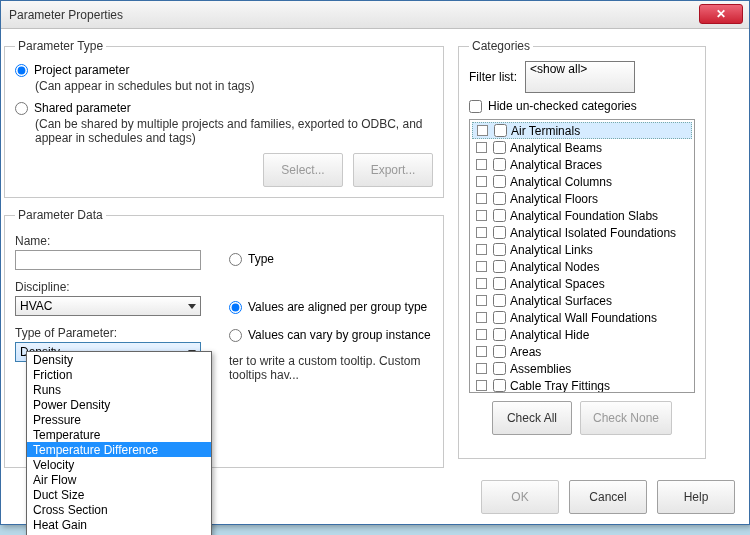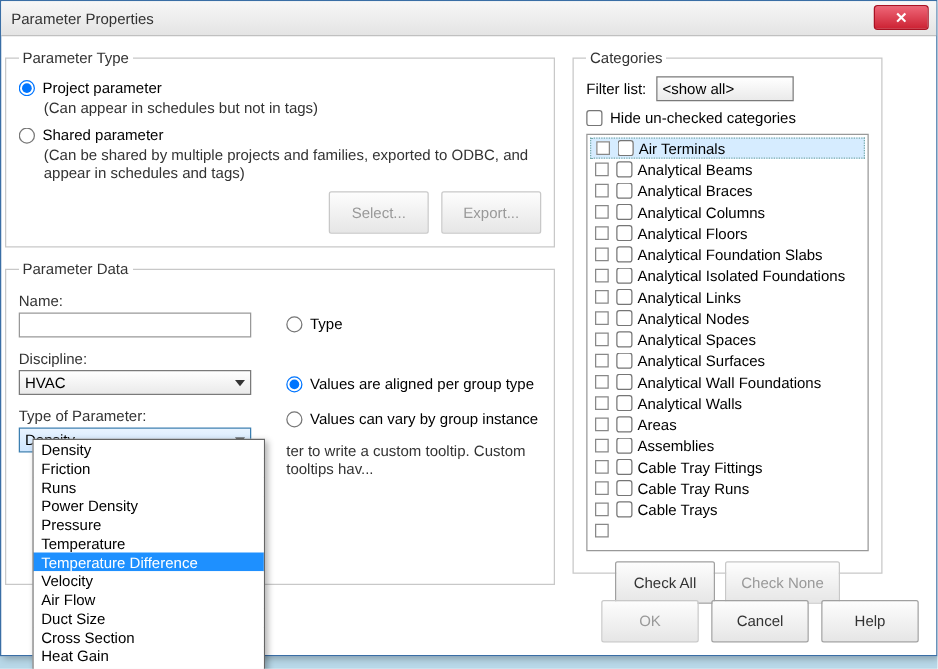"<show all>" .filter-select { align-items: center -> flex-start; height: 20px -> 32px }
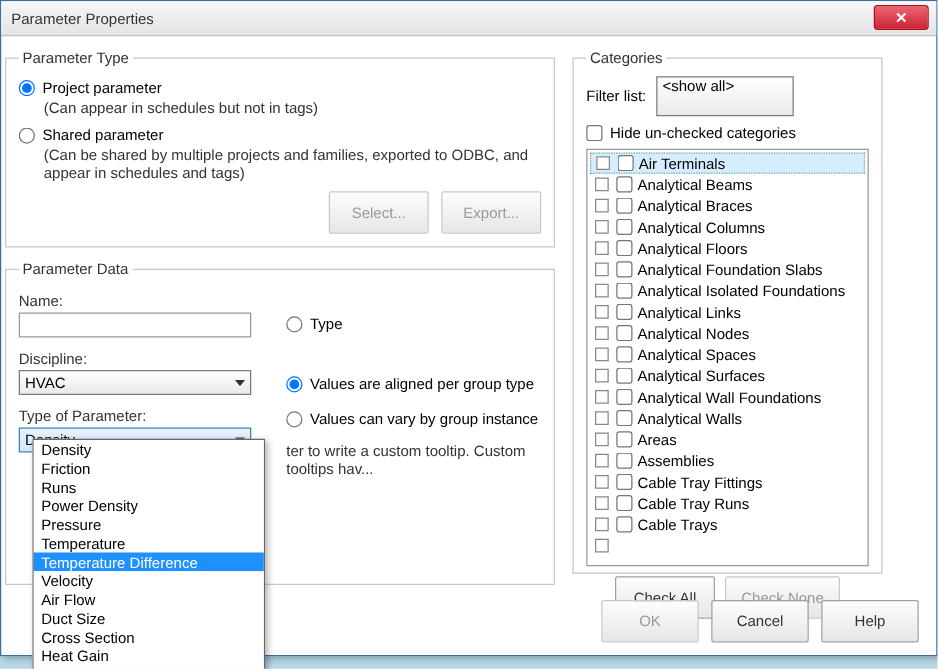"Air Terminals" .catlist { height: 334px -> 274px }
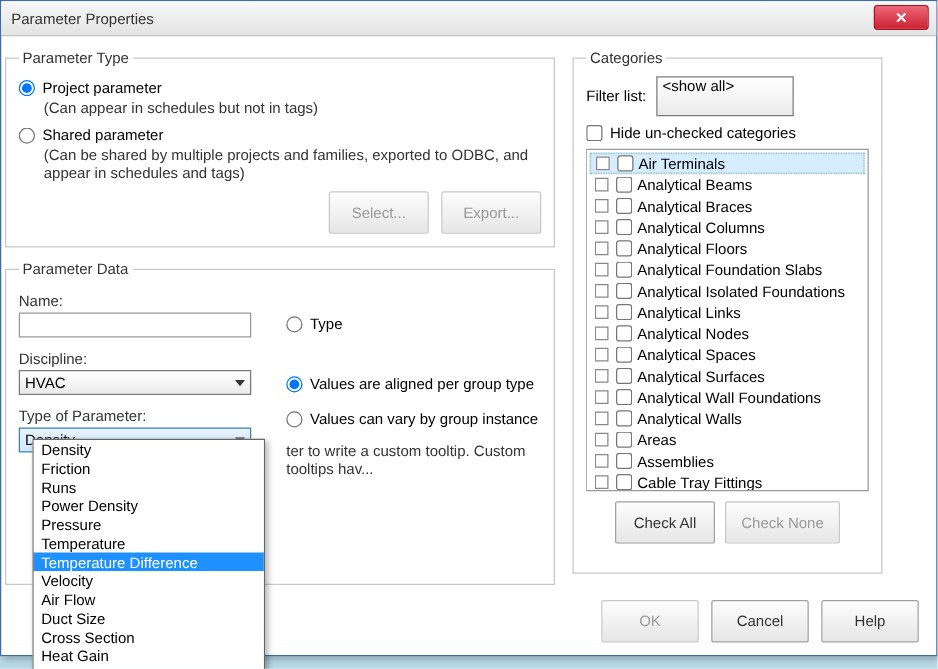"Analytical Walls" span { text: Walls -> Hide }
